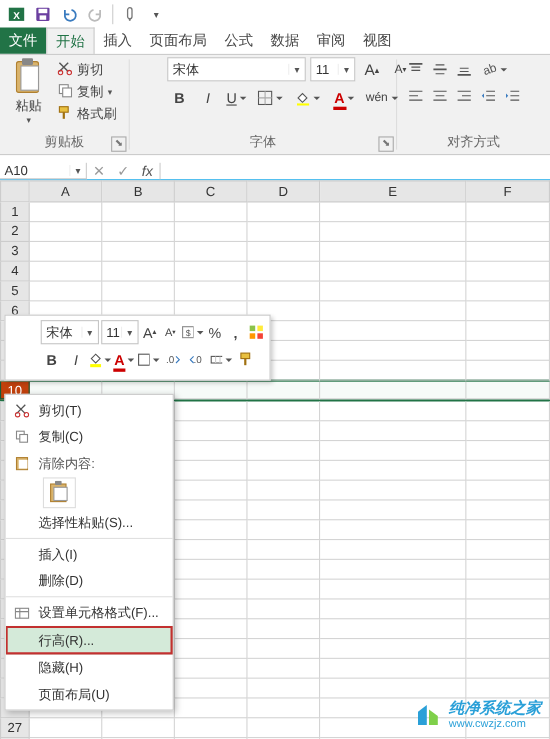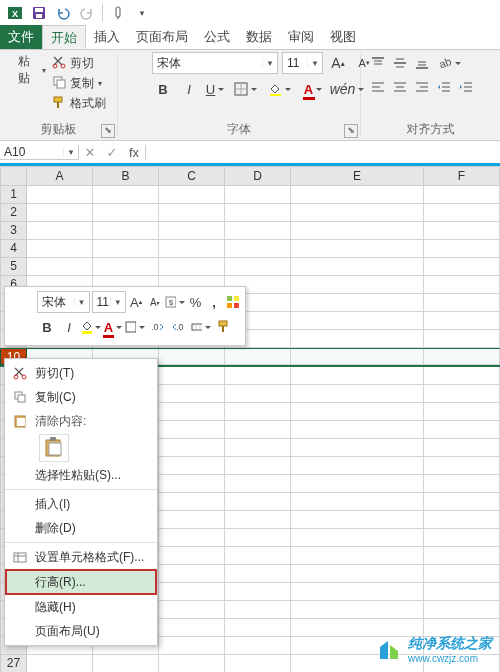"粘贴" .paste-big { flex-direction: row -> column; gap: 12px -> 0 }
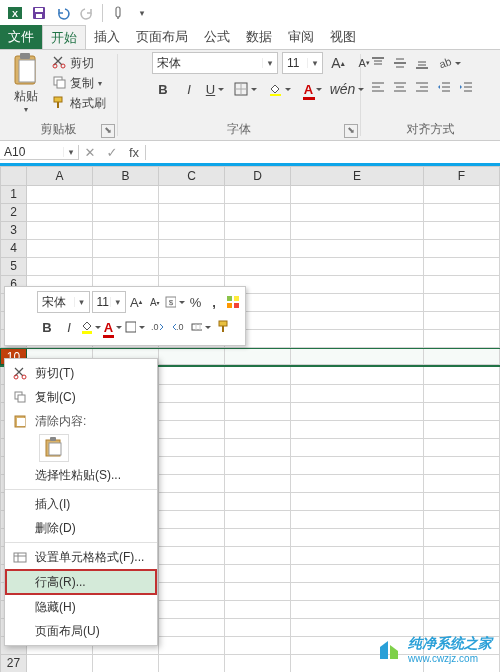"wén" div.btn { font-size: 14px -> 11px; font-style: italic -> none }
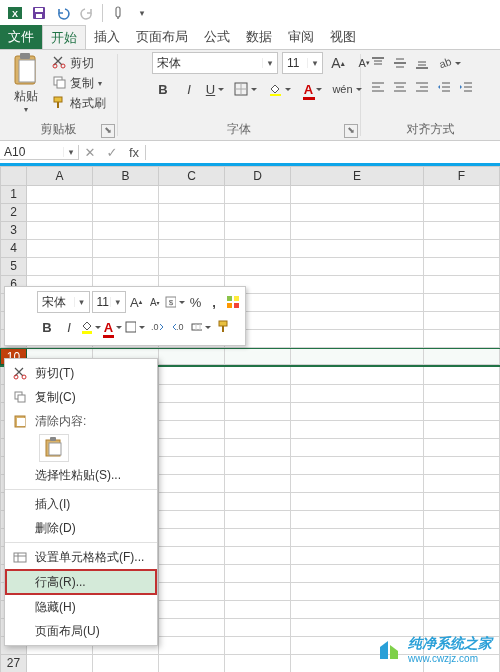"A10" .fbar { align-items: center -> flex-end; border-bottom: 3px solid #0ea5e9 -> 1px solid #0ea5e9 }
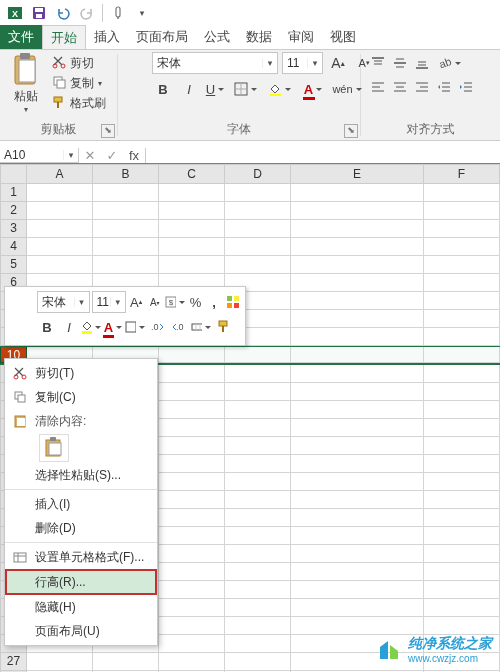"fx" .fbar-btns .fx { font-style: none -> italic }
